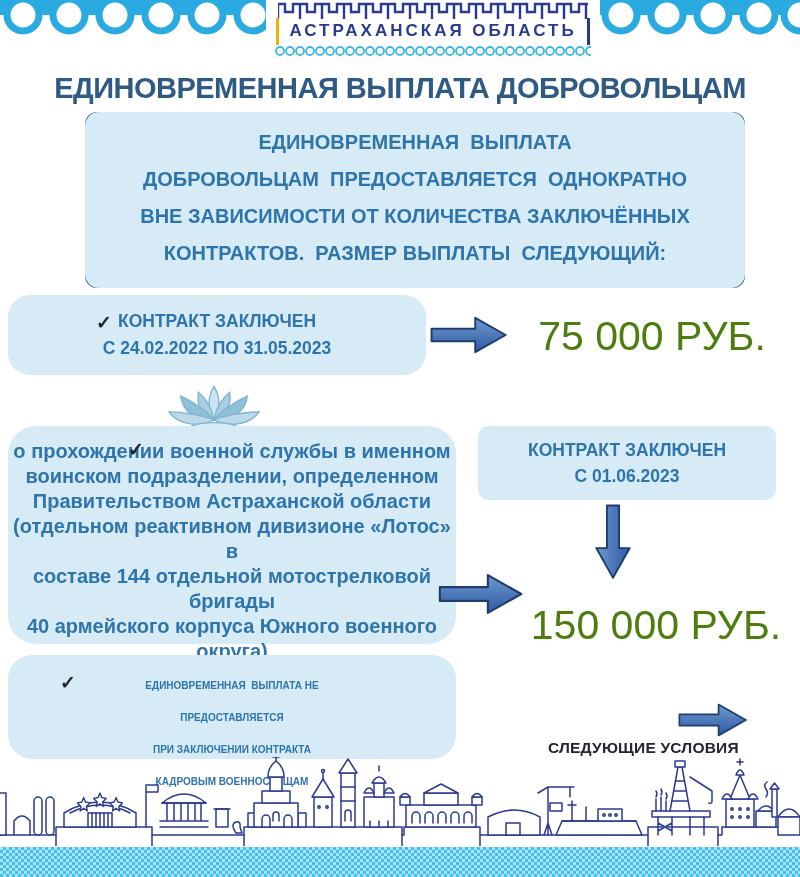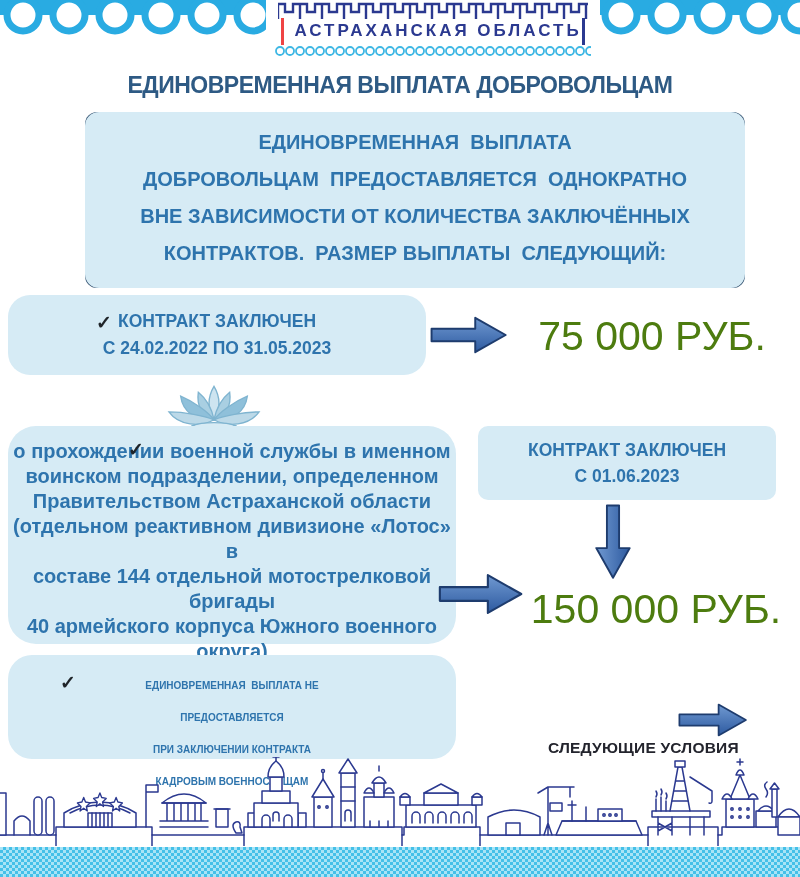"АСТРАХАНСКАЯ ОБЛАСТЬ" .logo-mid { border-left: 3px solid #ef4444 -> 3px solid #eab308; padding: 3px 0 4px 10px -> 3px 10px 4px 10px }
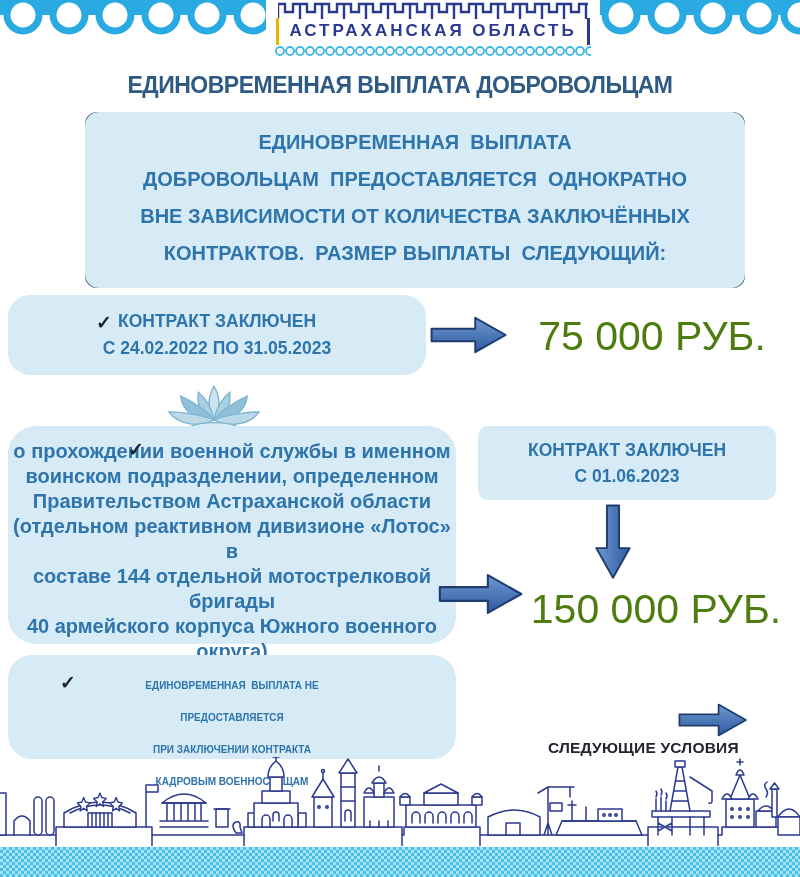"ЕДИНОВРЕМЕННАЯ ВЫПЛАТА ДОБРОВОЛЬЦАМ" .page-title { font-size: 23px -> 29px }
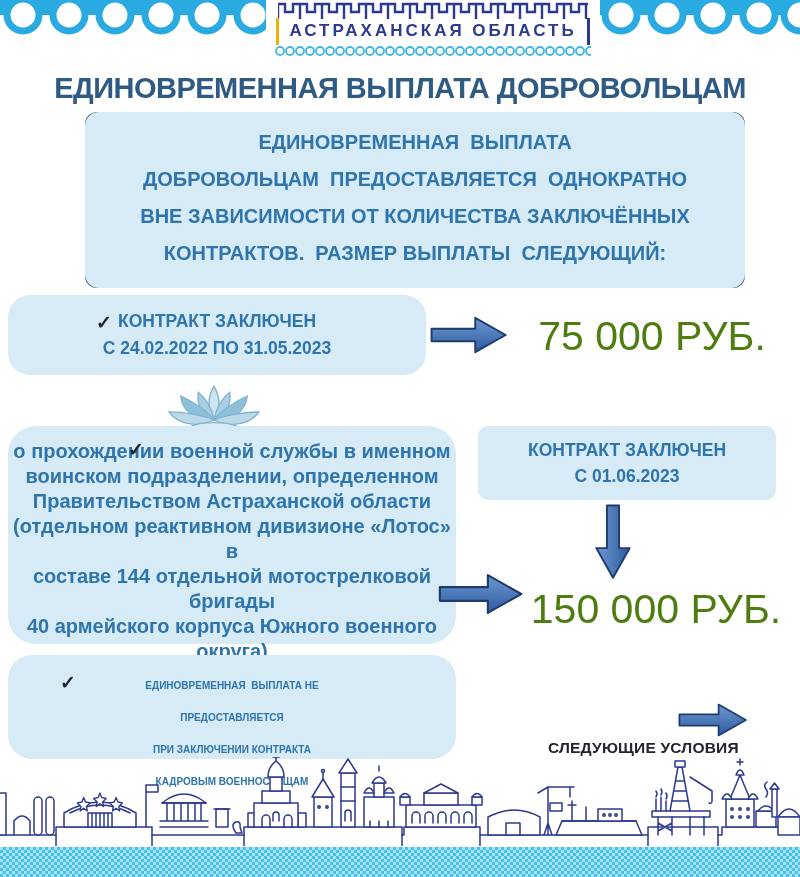"150 000 РУБ." .amount2 { top: 580px -> 596px }
